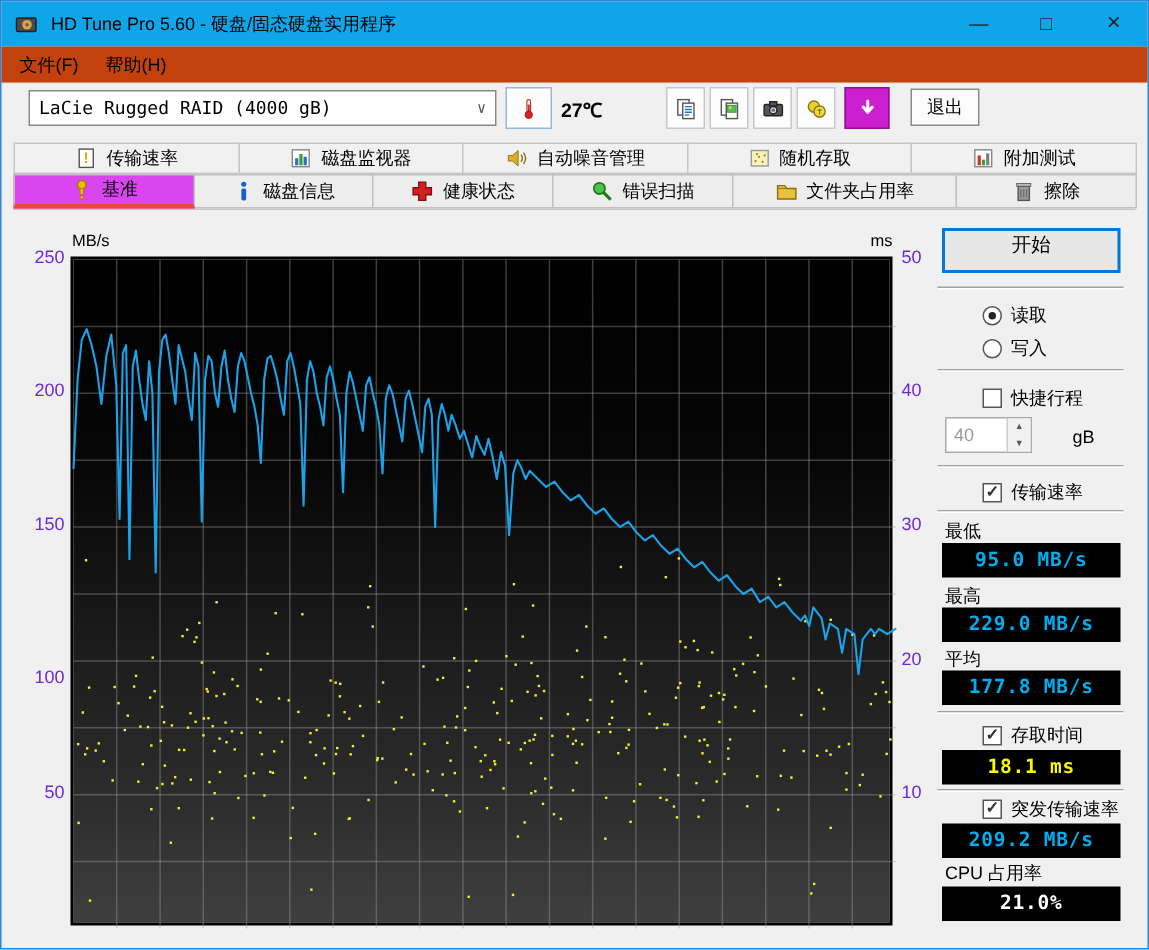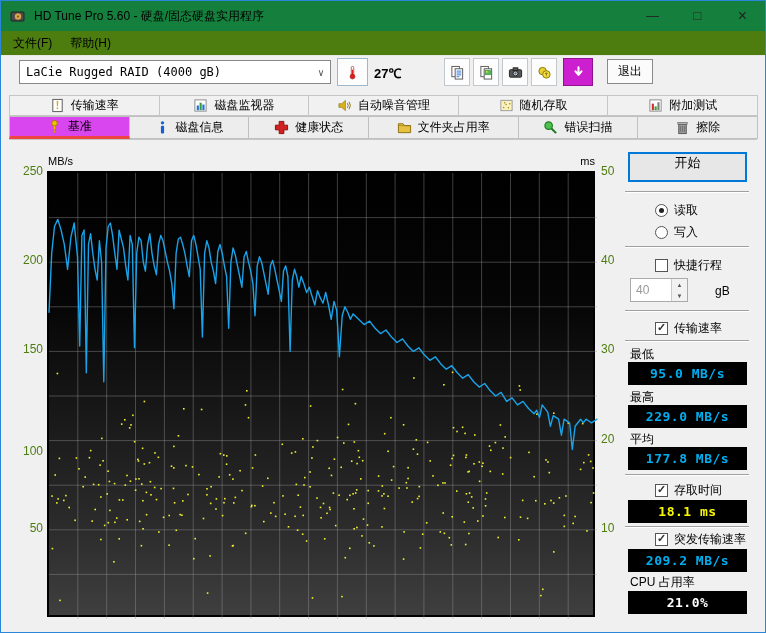"HD Tune Pro 5.60 -" .titlebar { background: #15803d -> #0ea5e9 }
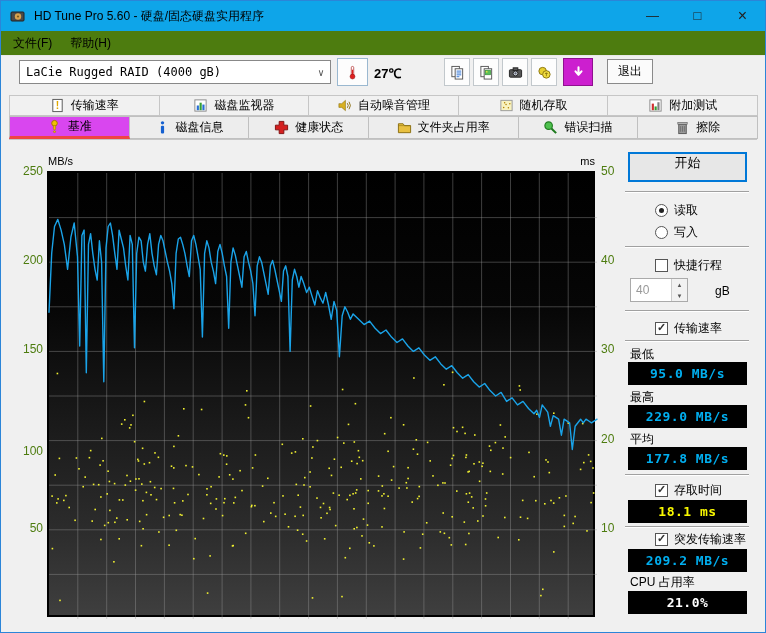"文件(F)" .menubar { background: #4d7c0f -> #c2410c }
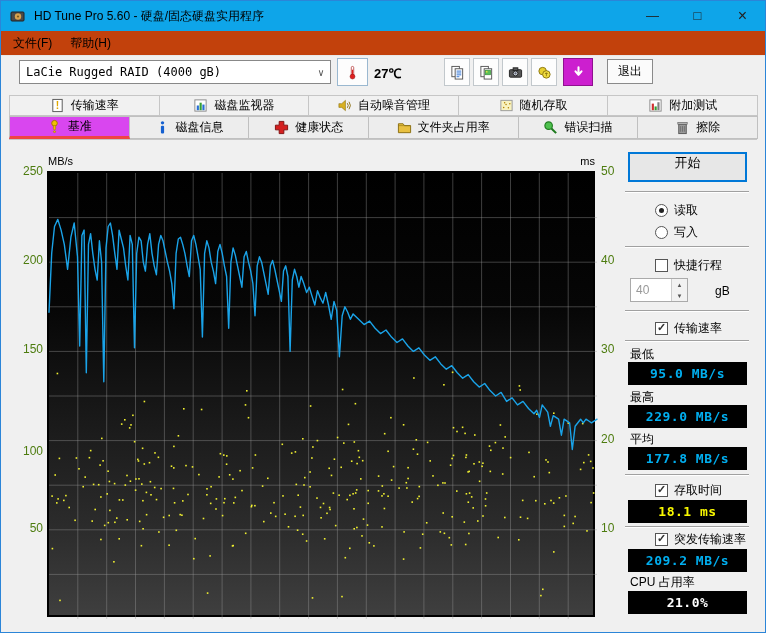"文件夹占用率" div.tab2 { order: before "错误扫描" -> after "错误扫描" }
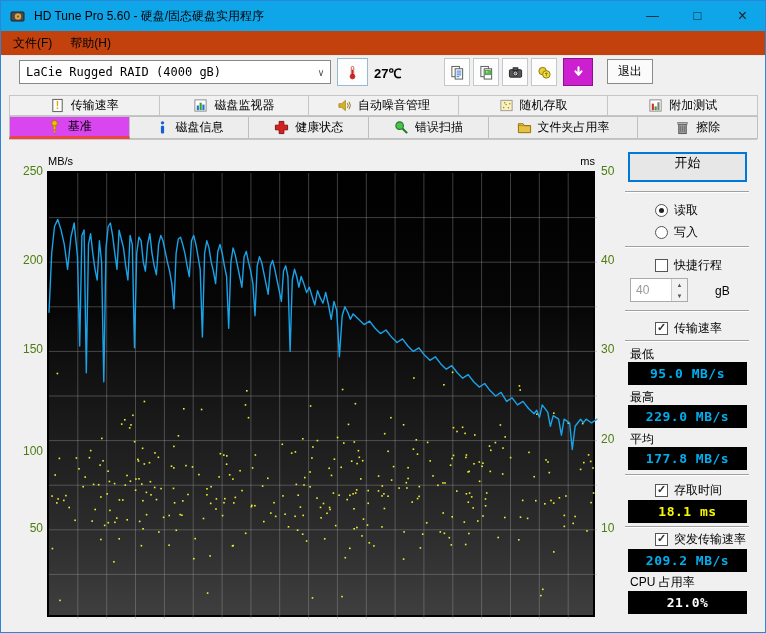"250" .tick { color: #4d7c0f -> #6d28d9 }
